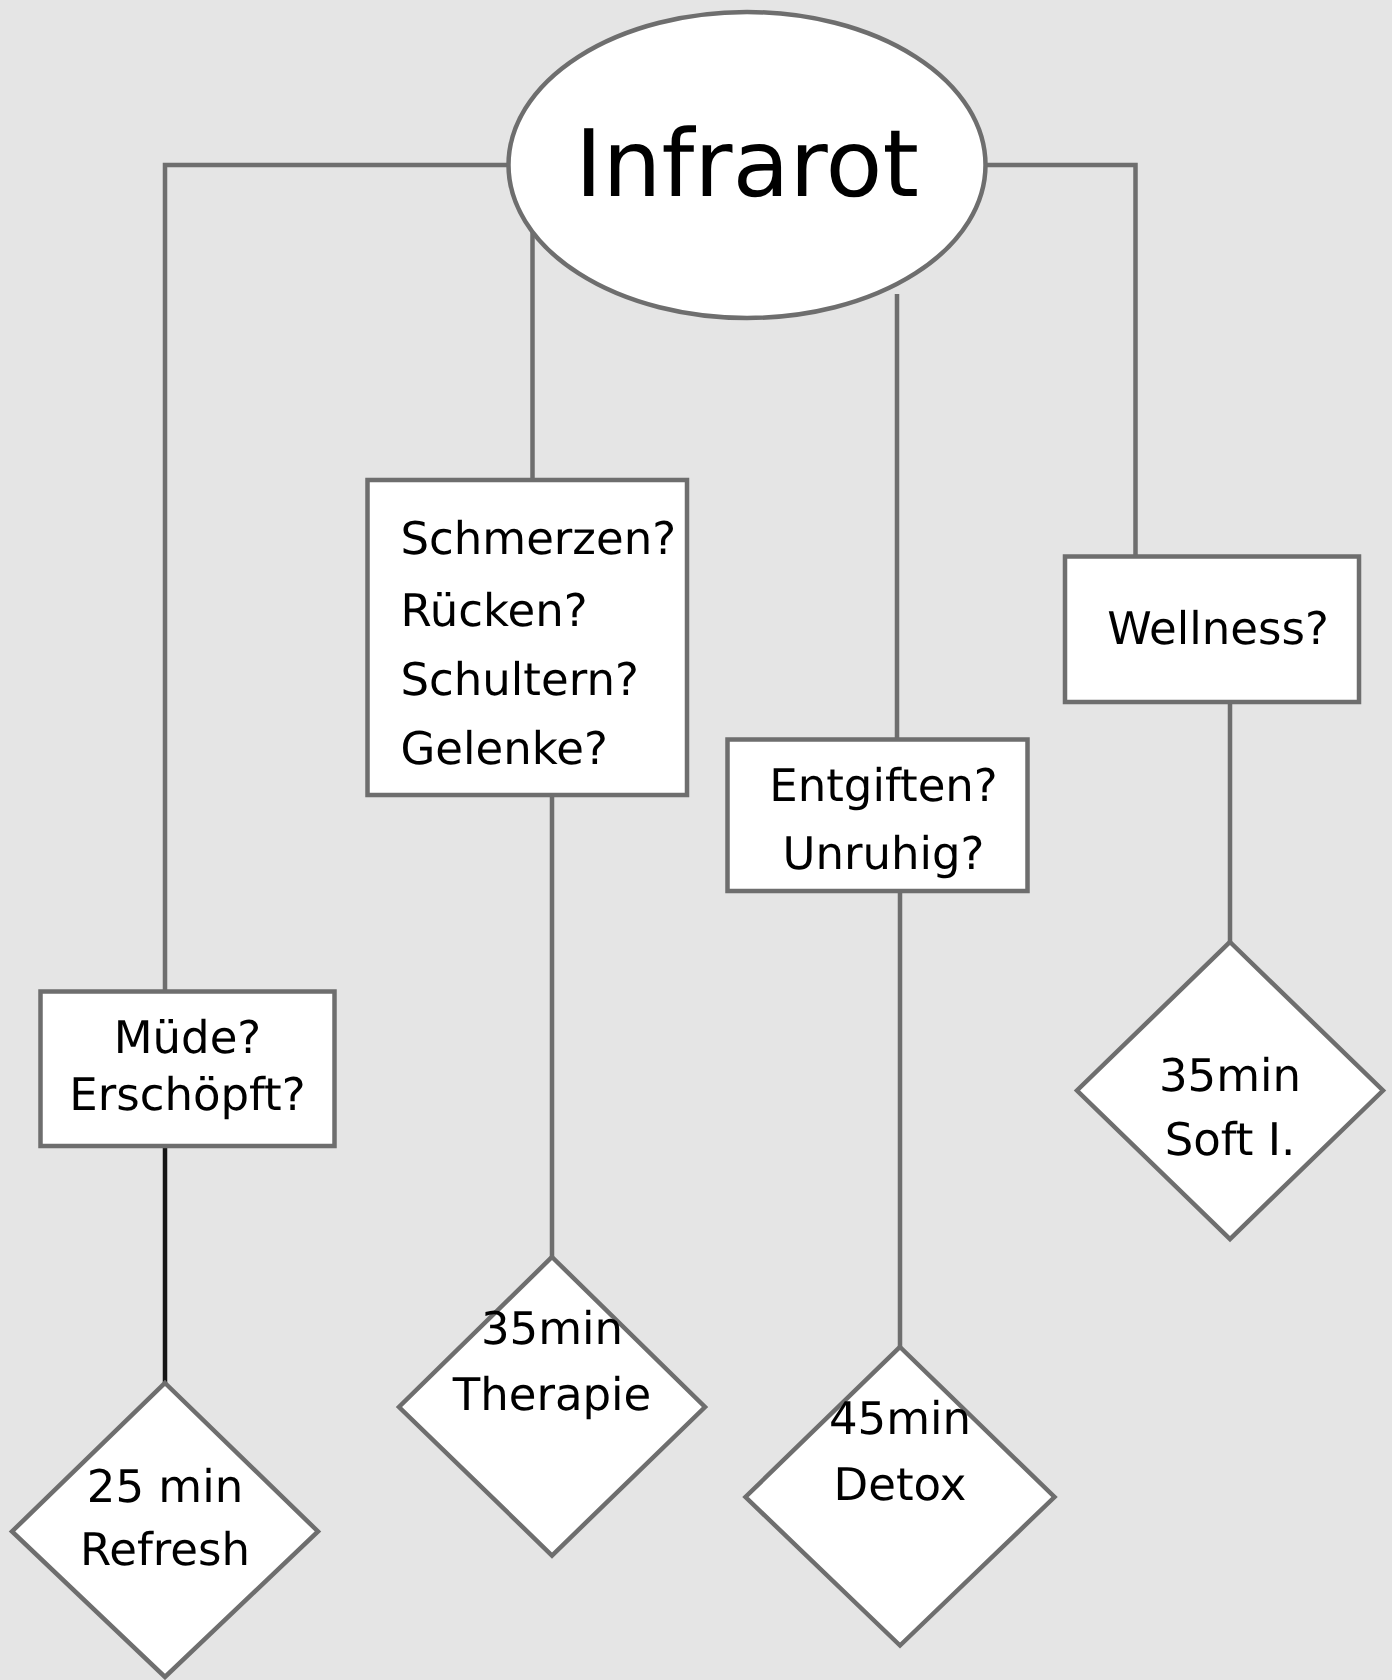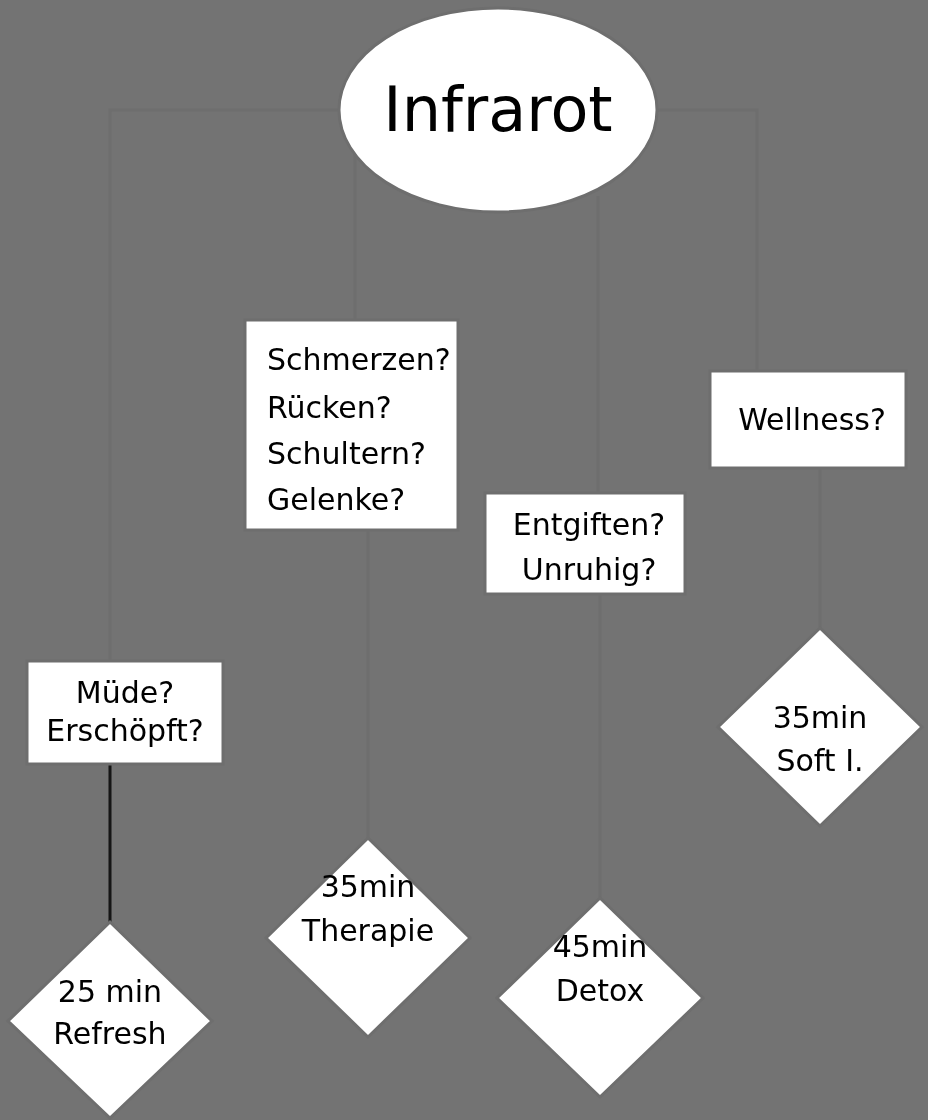"Infrarot" #flow-root { background: #737373 -> #e5e5e5 }
